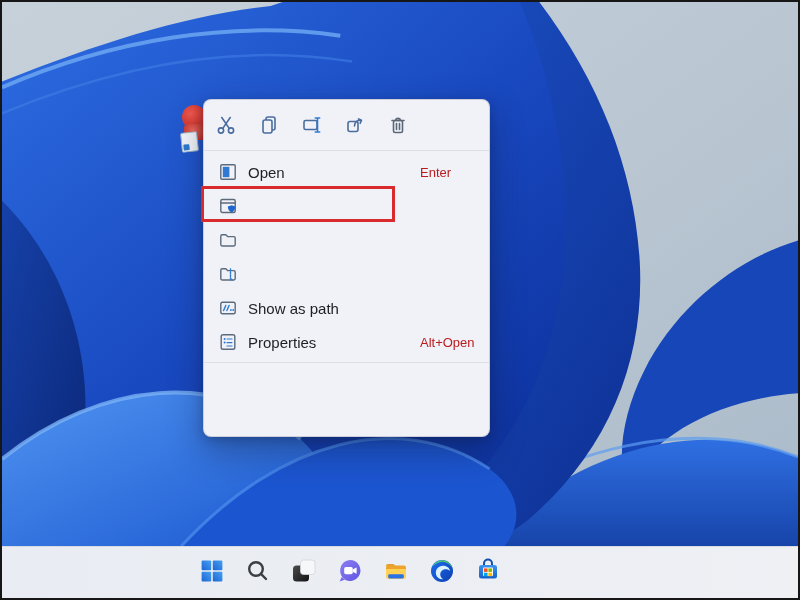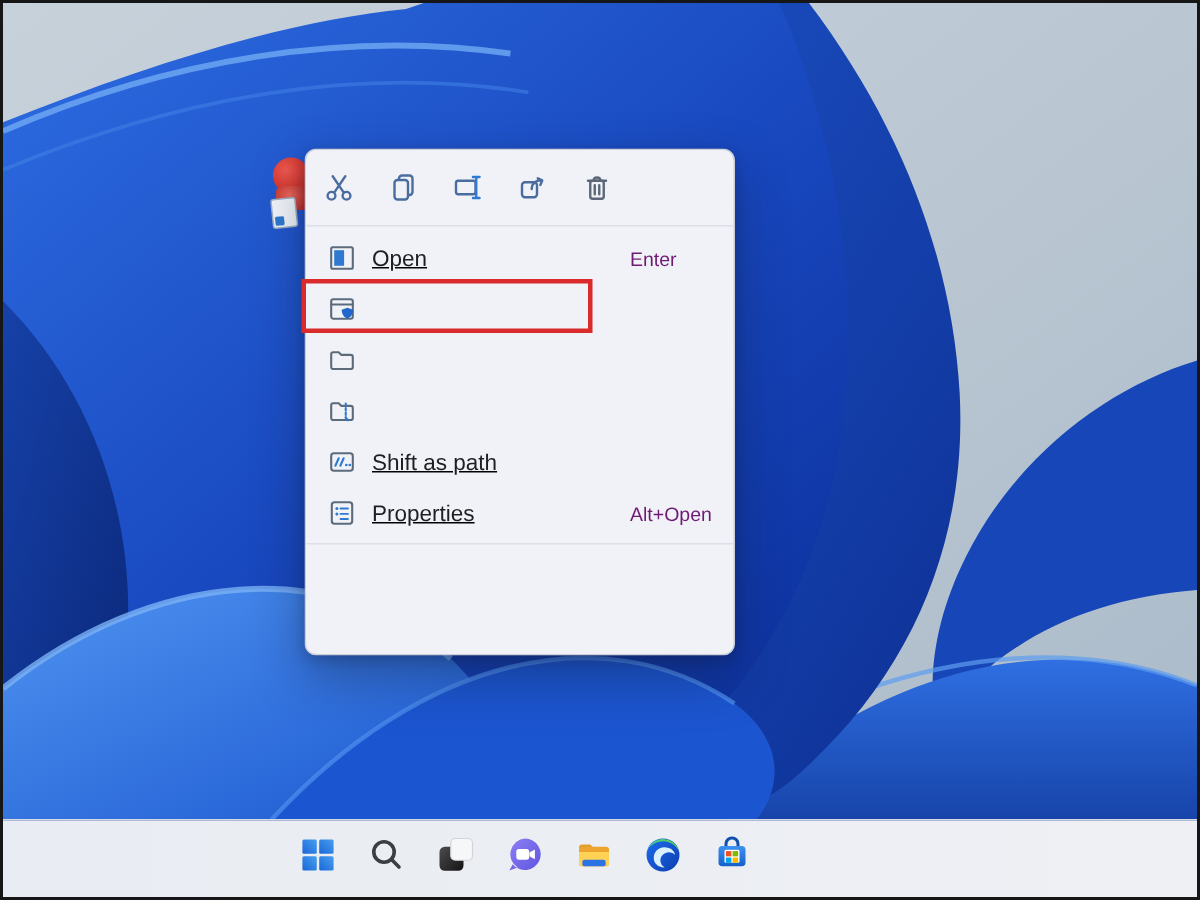"Open" .menu-items { text-decoration: underline -> none }
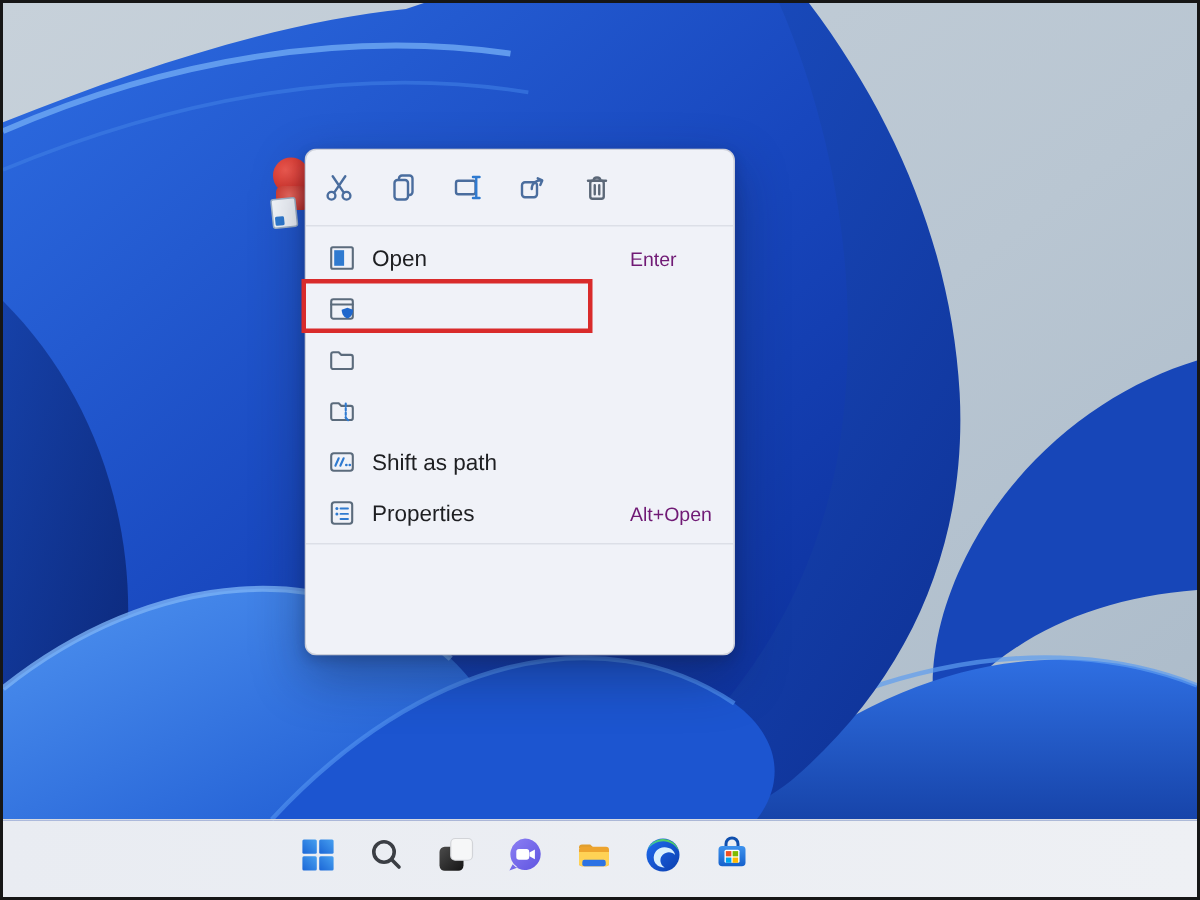"Enter" .mi .sc { color: #701a75 -> #b91c1c }
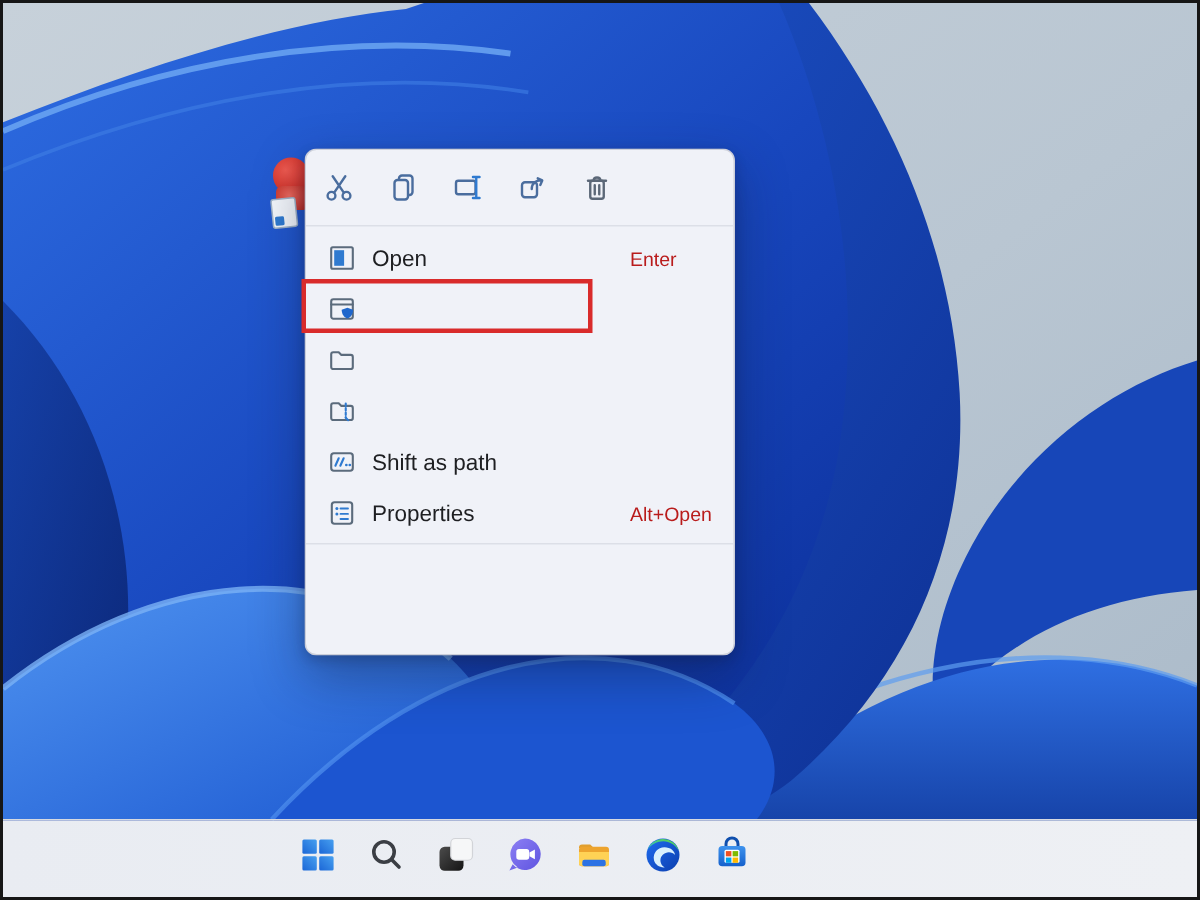"Shift as path" span.lbl { text: Shift -> Show }
